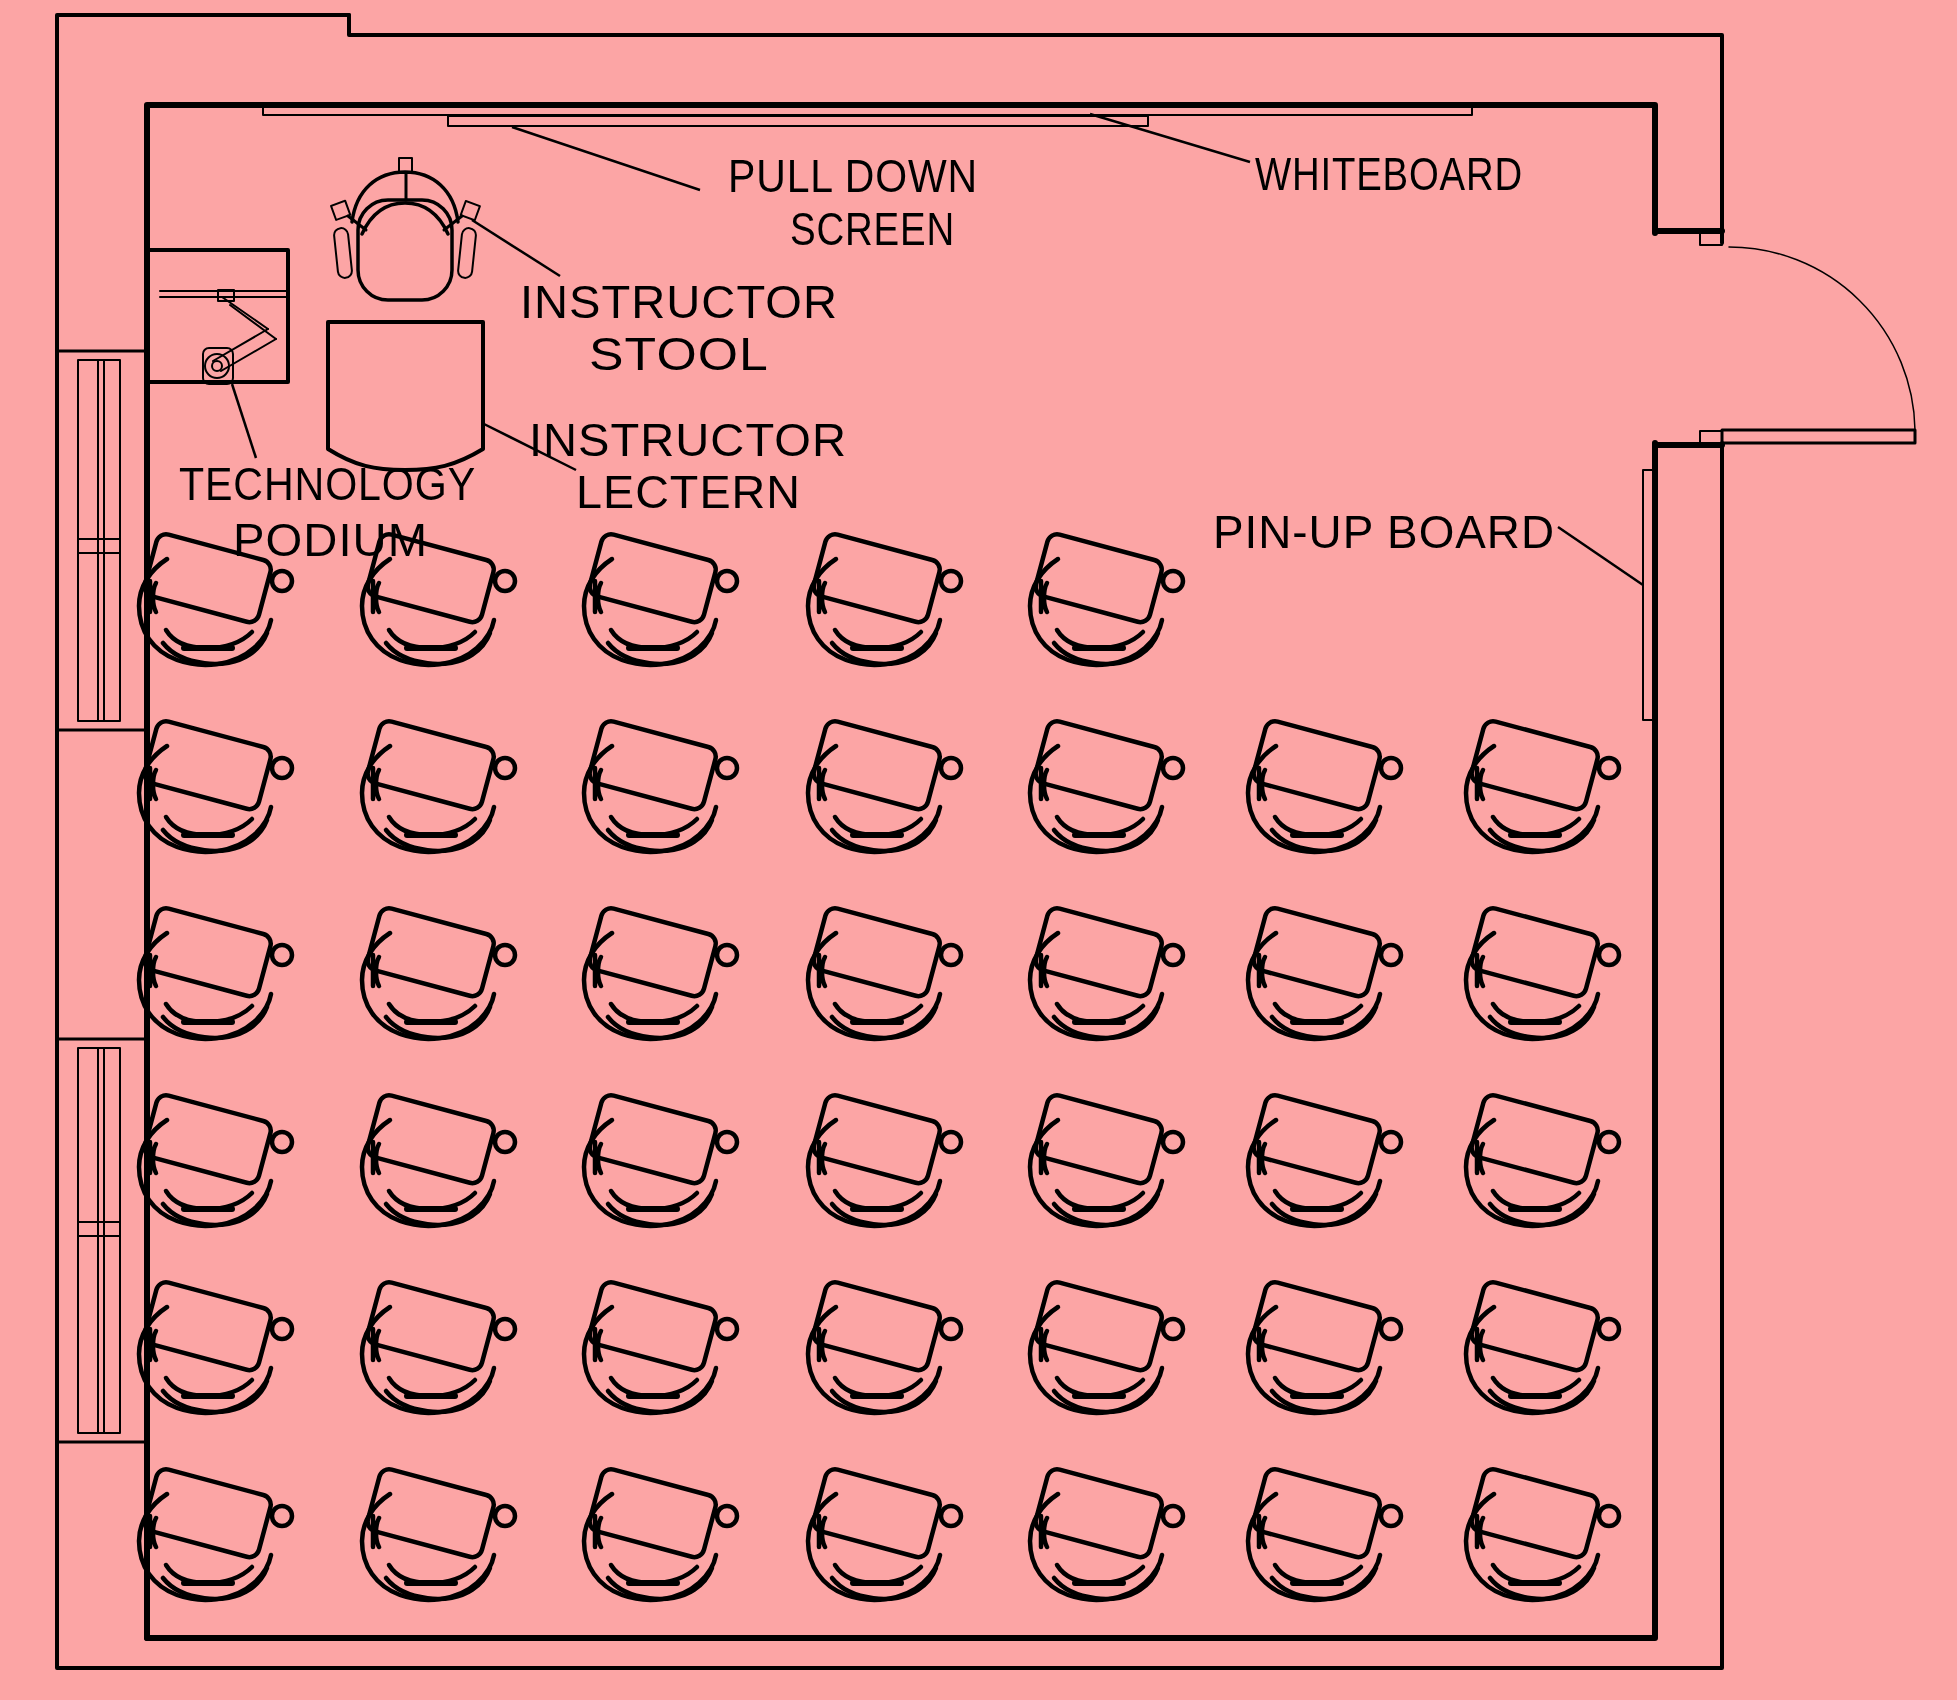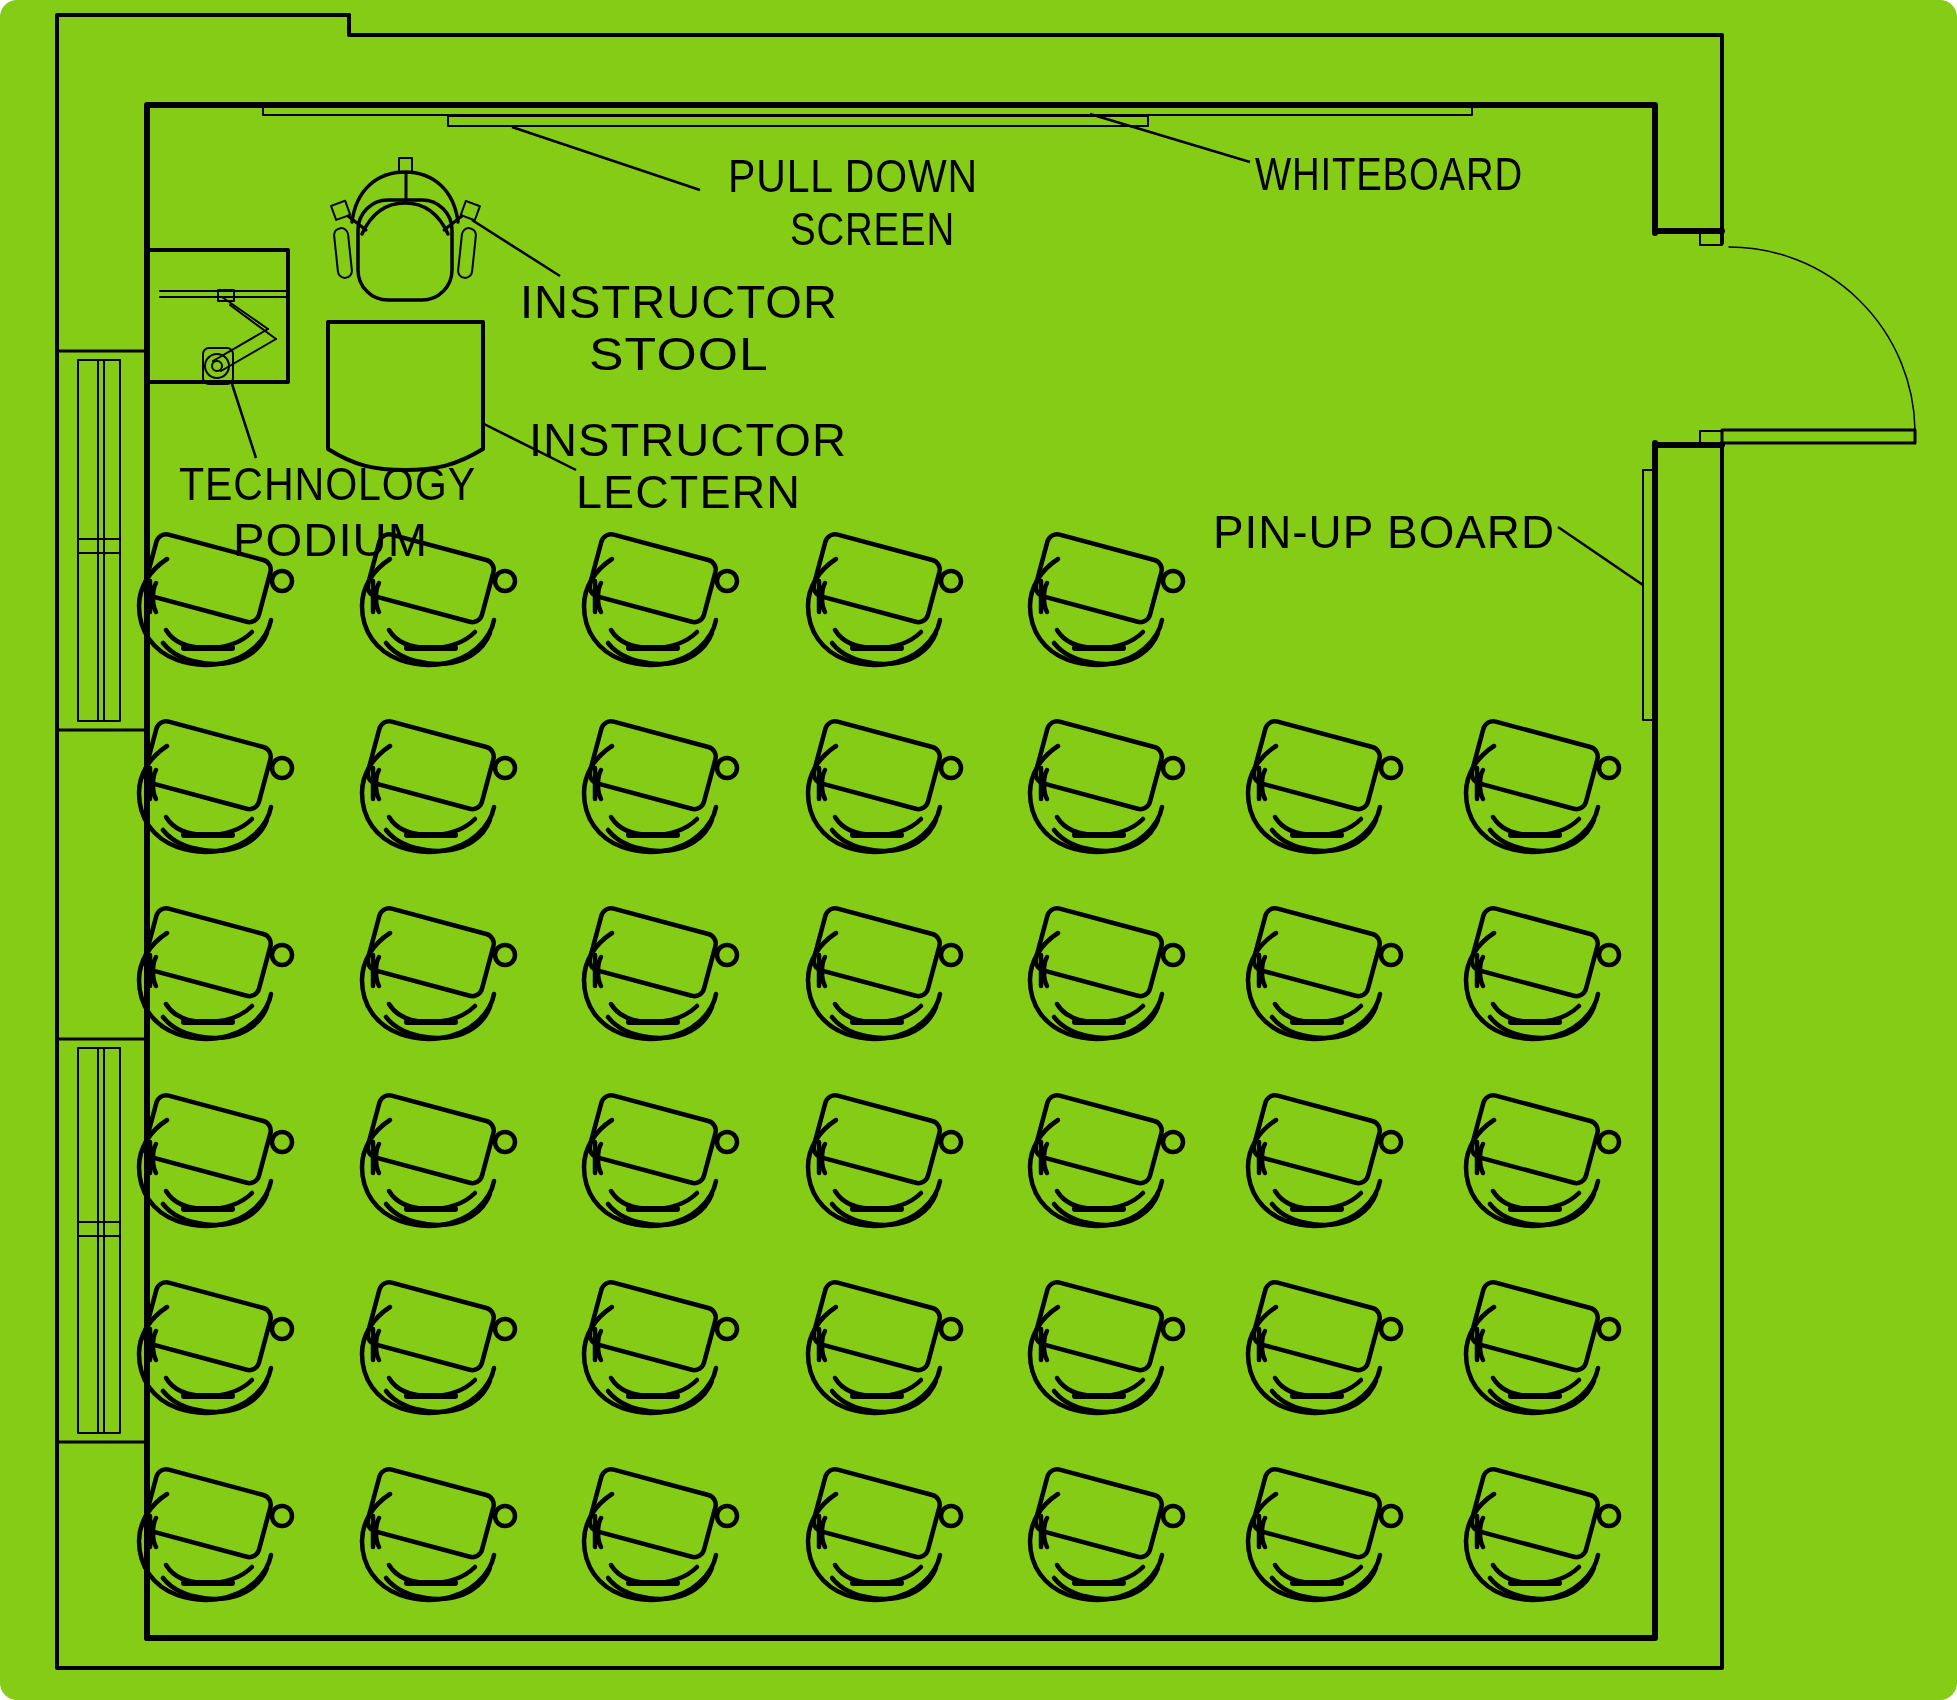"PULL DOWN" .stage { background: #84cc16 -> #fca5a5; border-radius: 17px -> none }
